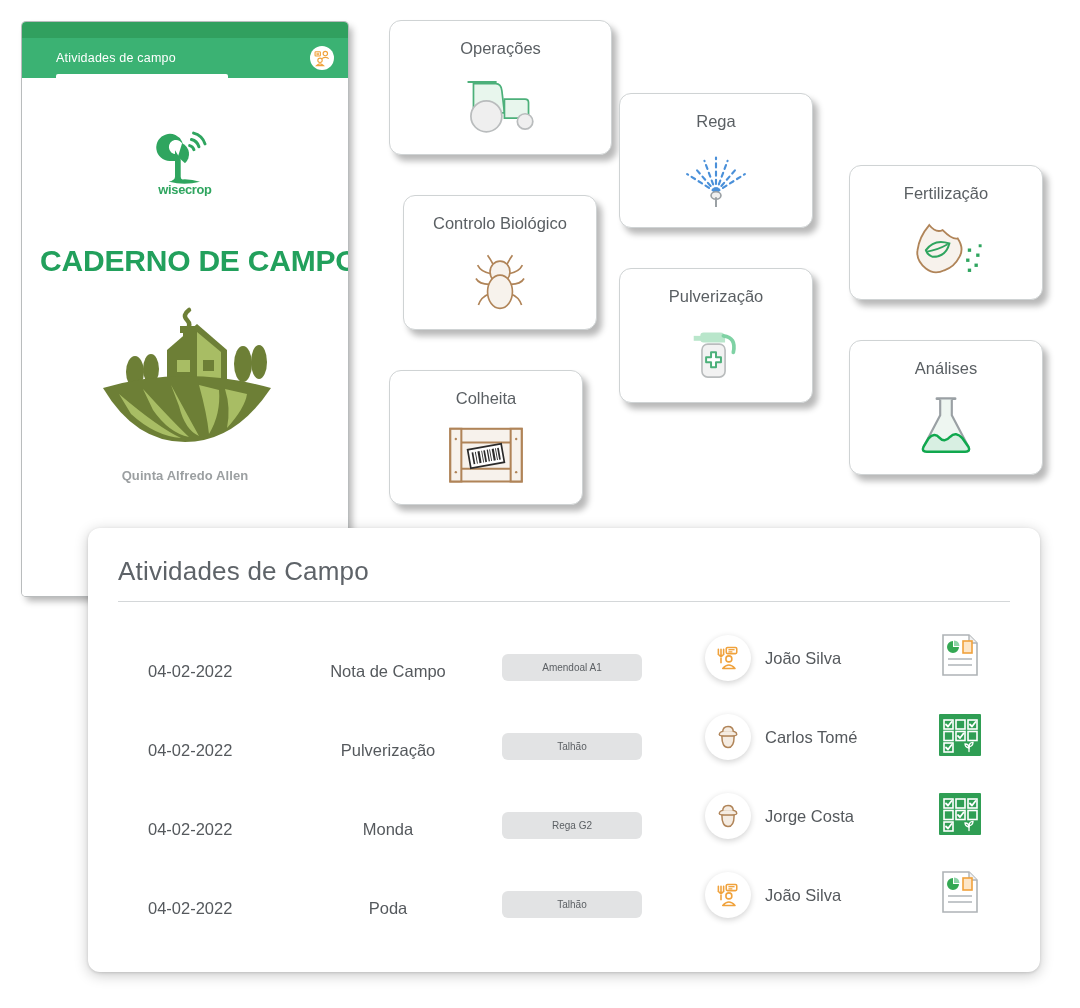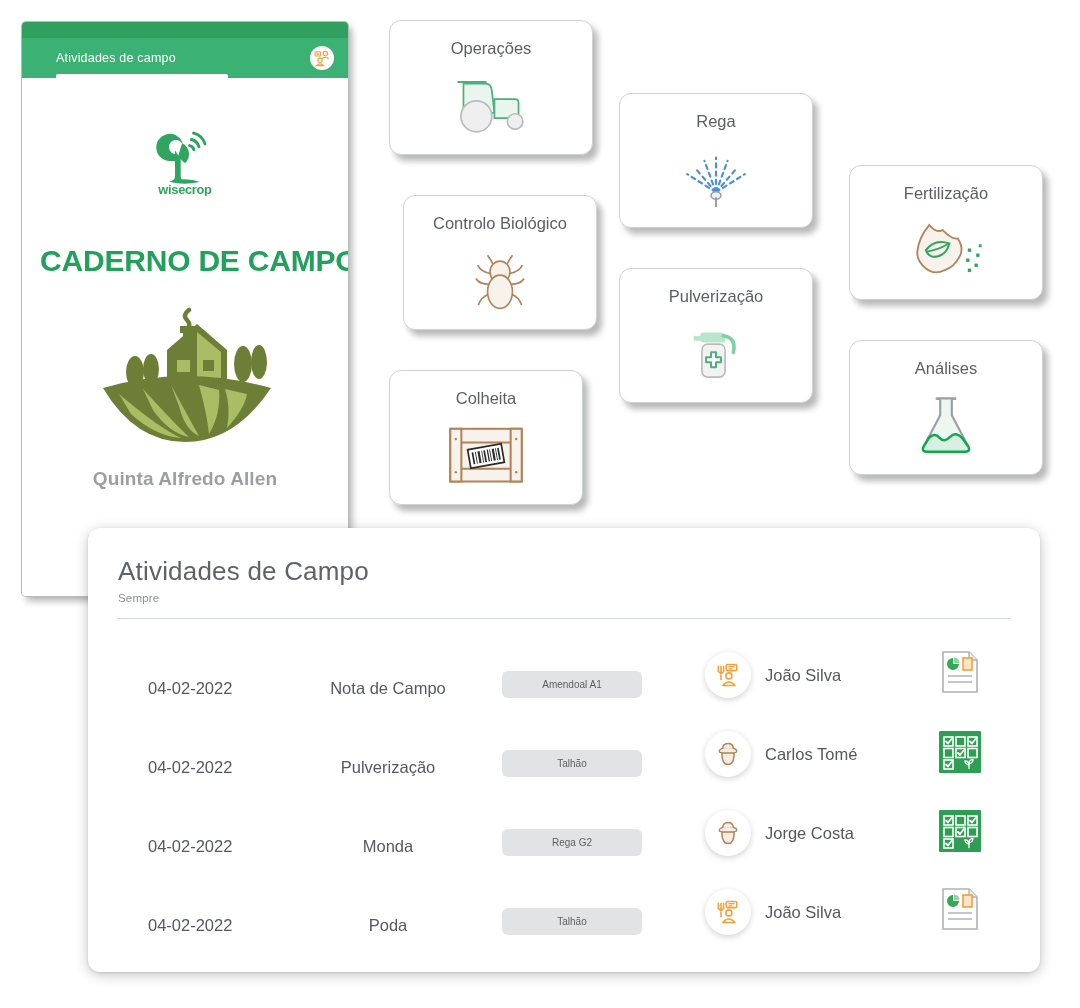"Operações" div.card { width: 204px -> 223px }
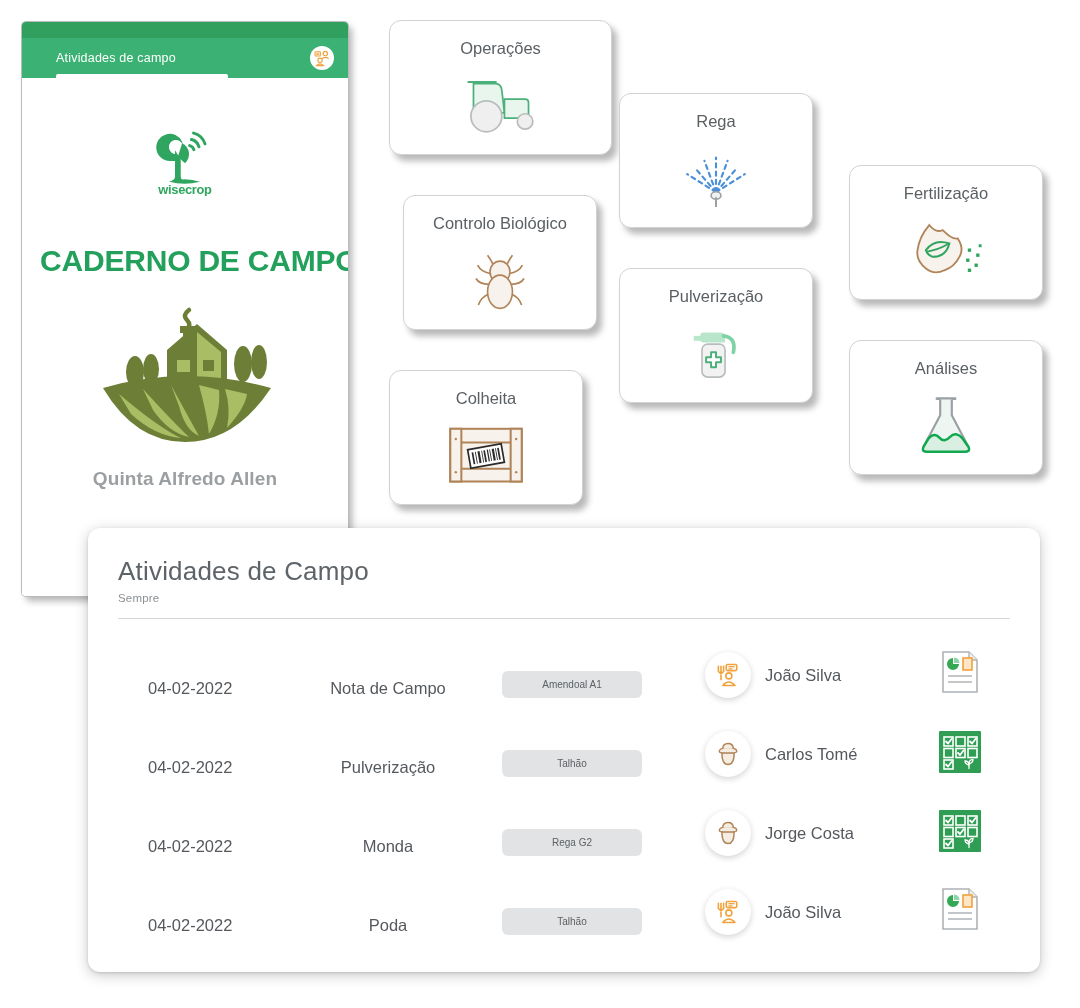"Quinta Alfredo Allen" .farm-name { font-size: 19px -> 13px }
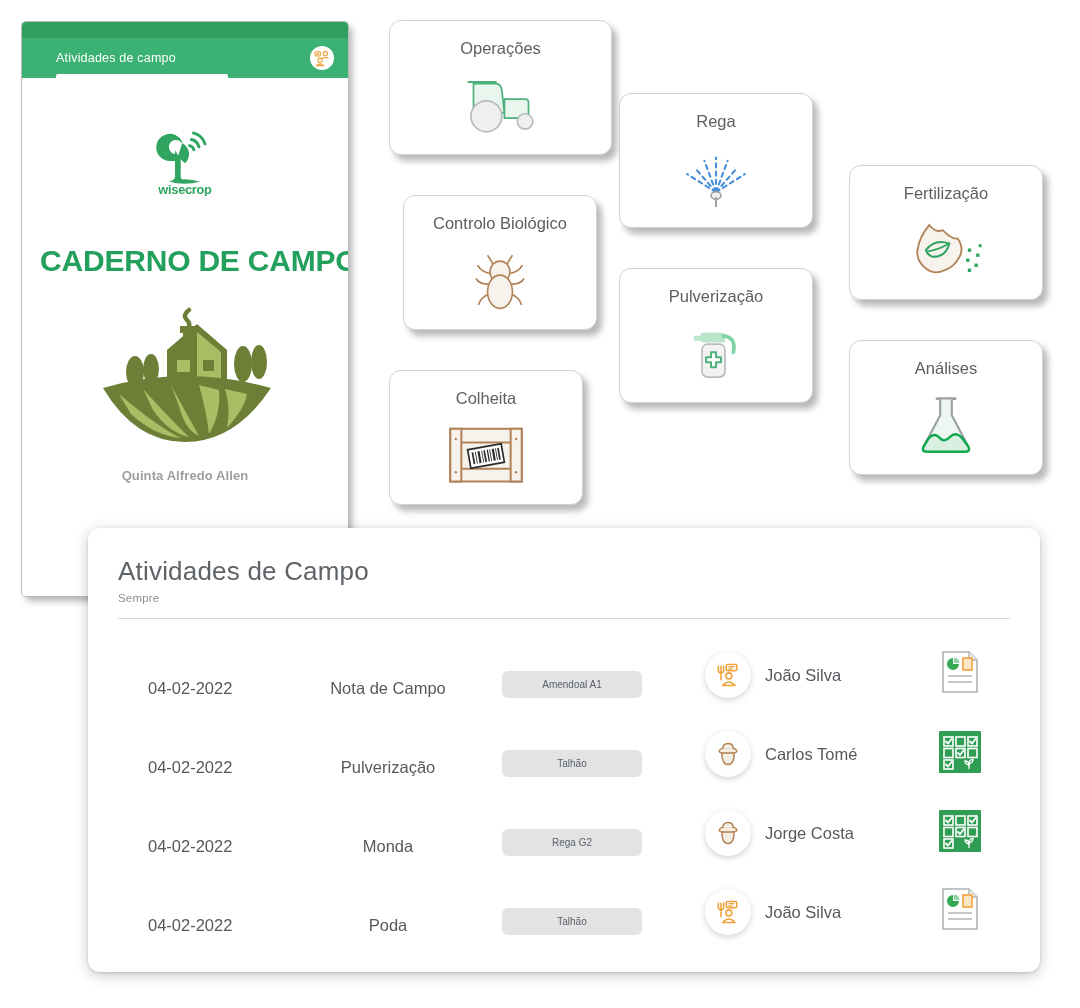"Sempre" div.panel-subtitle { html: <div>Sempre</div> -> none }
